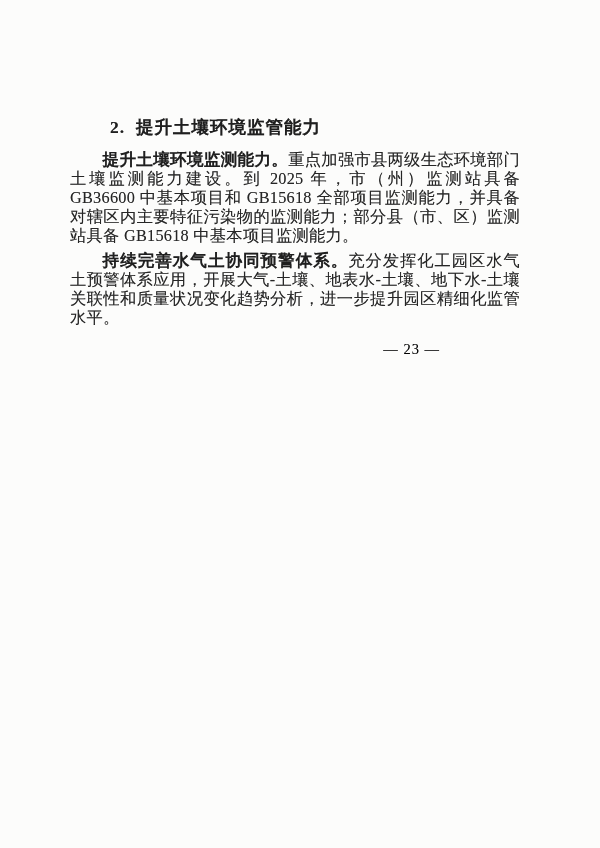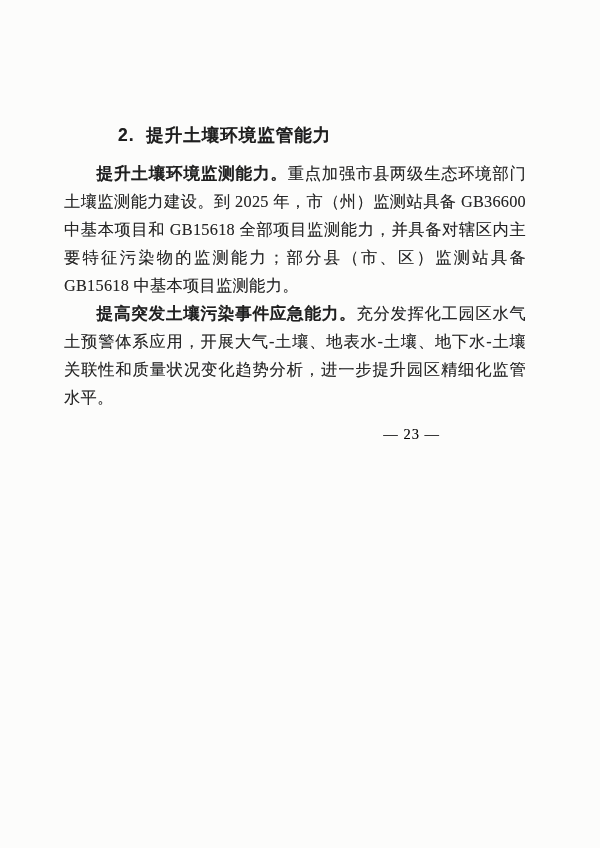"2. 提升土壤环境监管能力" .heading { font-family: Liberation Sans, sans-serif -> Liberation Serif, serif; margin: 8px -> 0 }
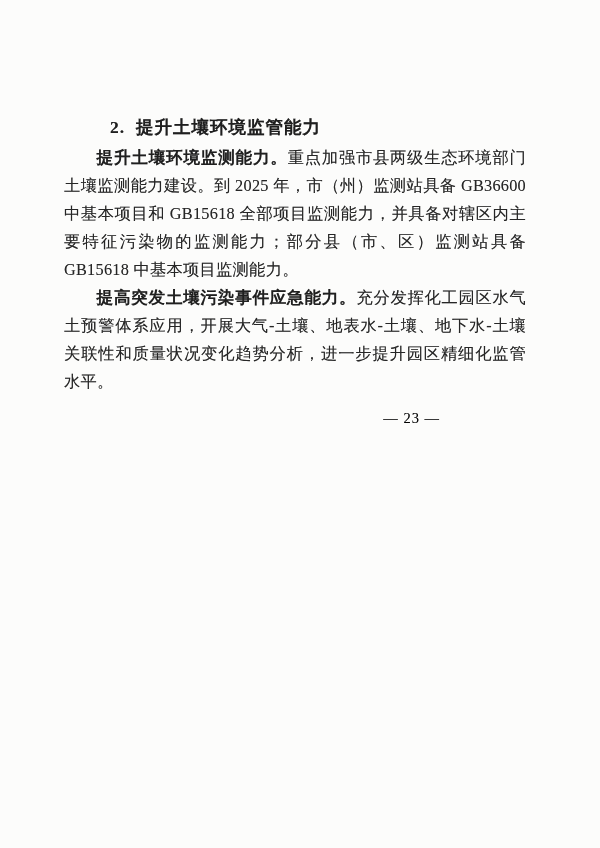"提升土壤环境监测能力。重点加强市县两级生态环境部门土壤监测能力建设。到 2025" .para { line-height: 28px -> 19px; margin: 0 -> 6px }
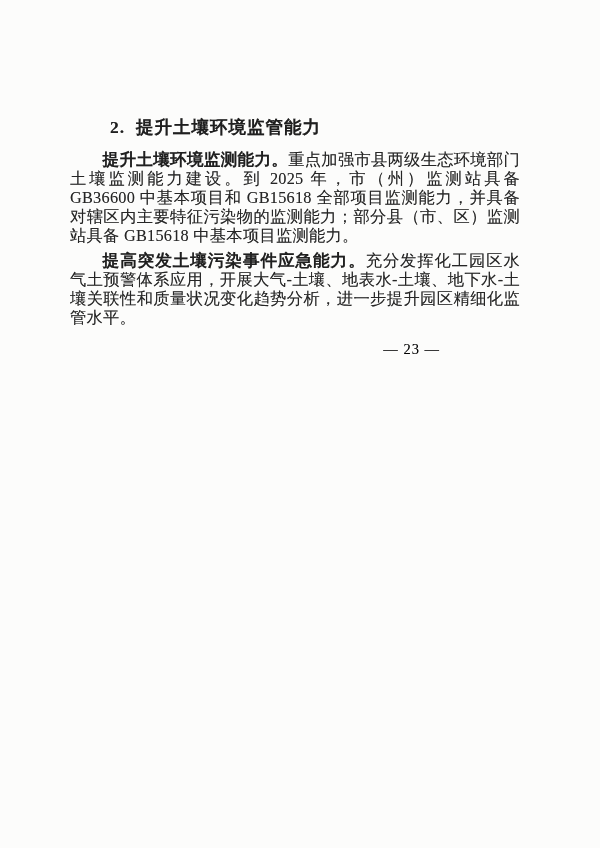"提高突发土壤污染事件应急能力。" span.lead { text: 提高突发土壤污染事件应急能力 -> 持续完善水气土协同预警体系 }
